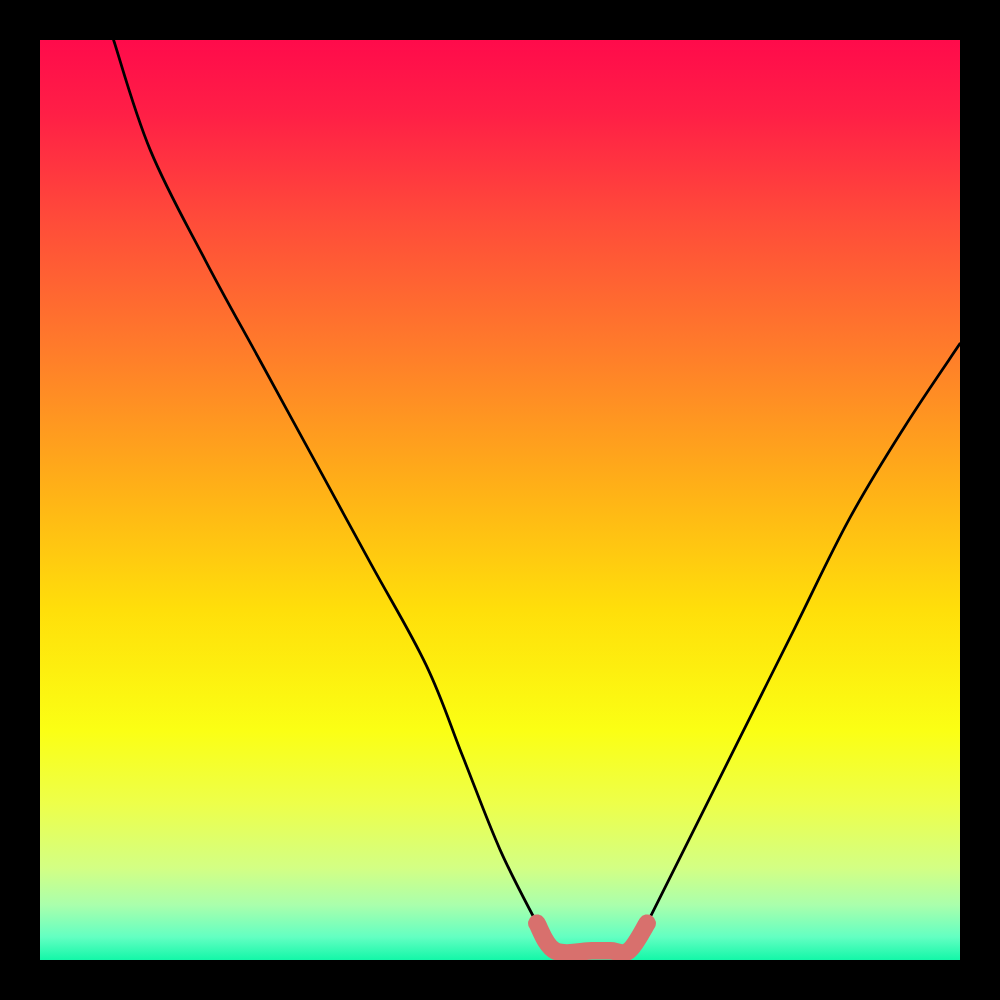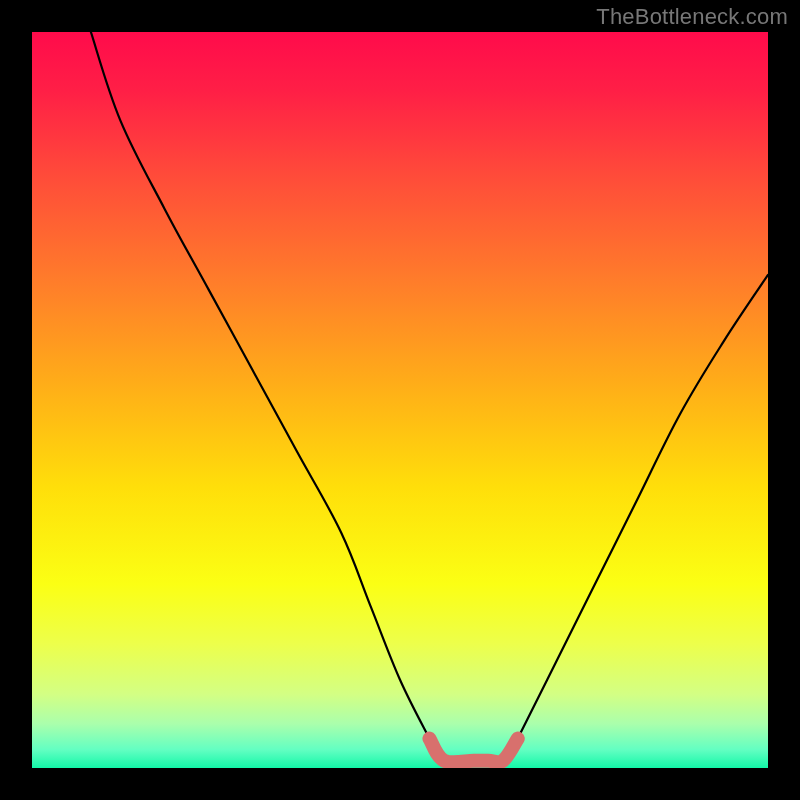"TheBottleneck.com" div.watermark { html: <div>TheBottleneck.com</div> -> none }
